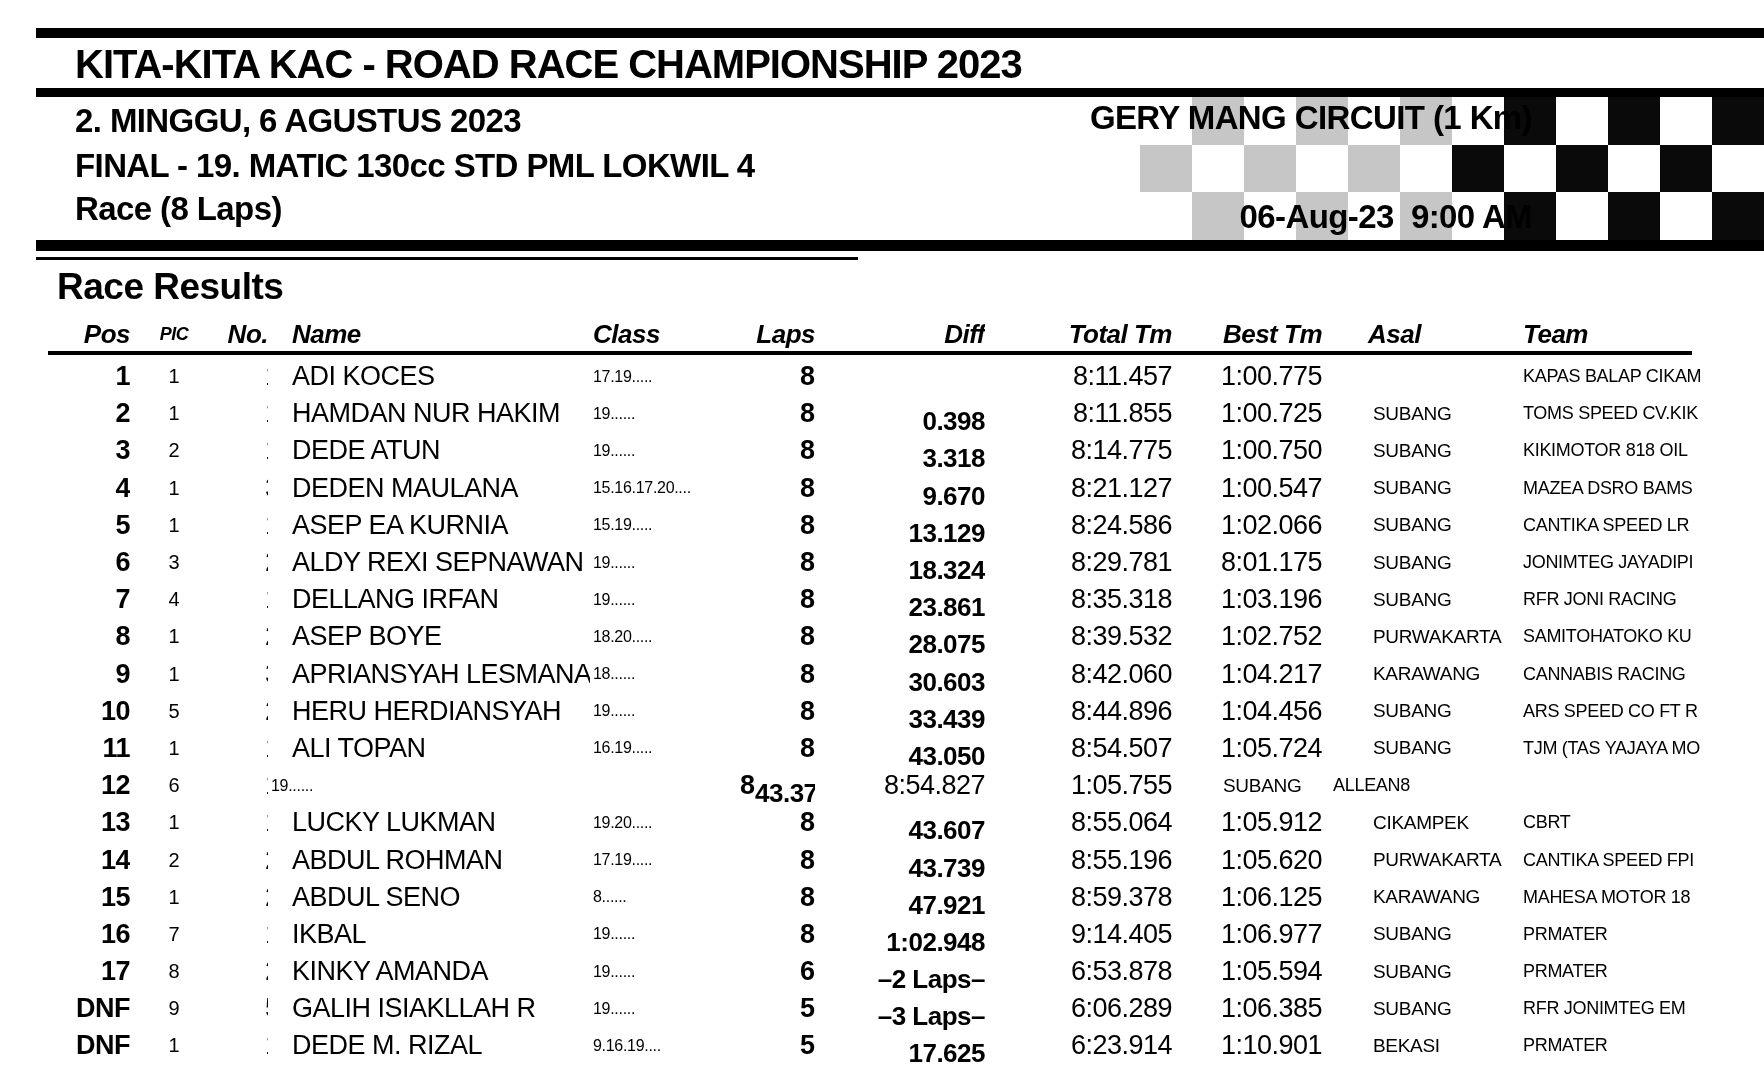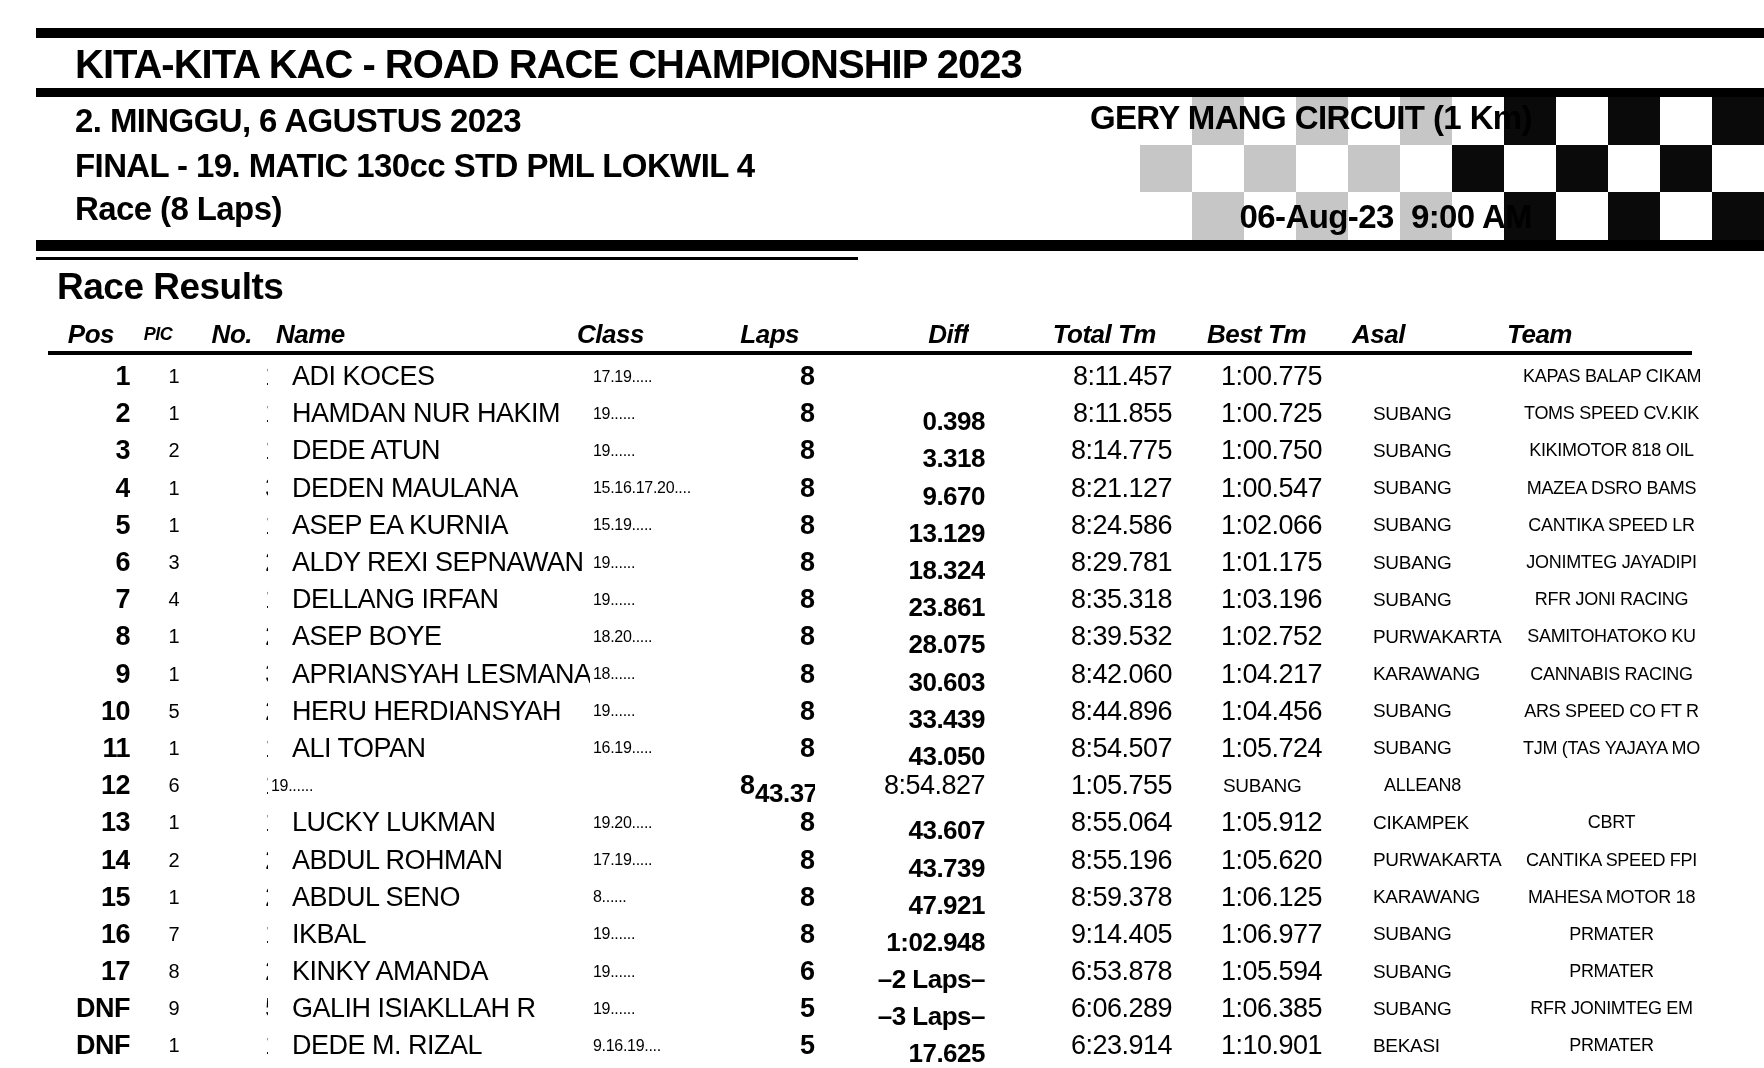"Pos" div.abs { left: 32px -> 48px }
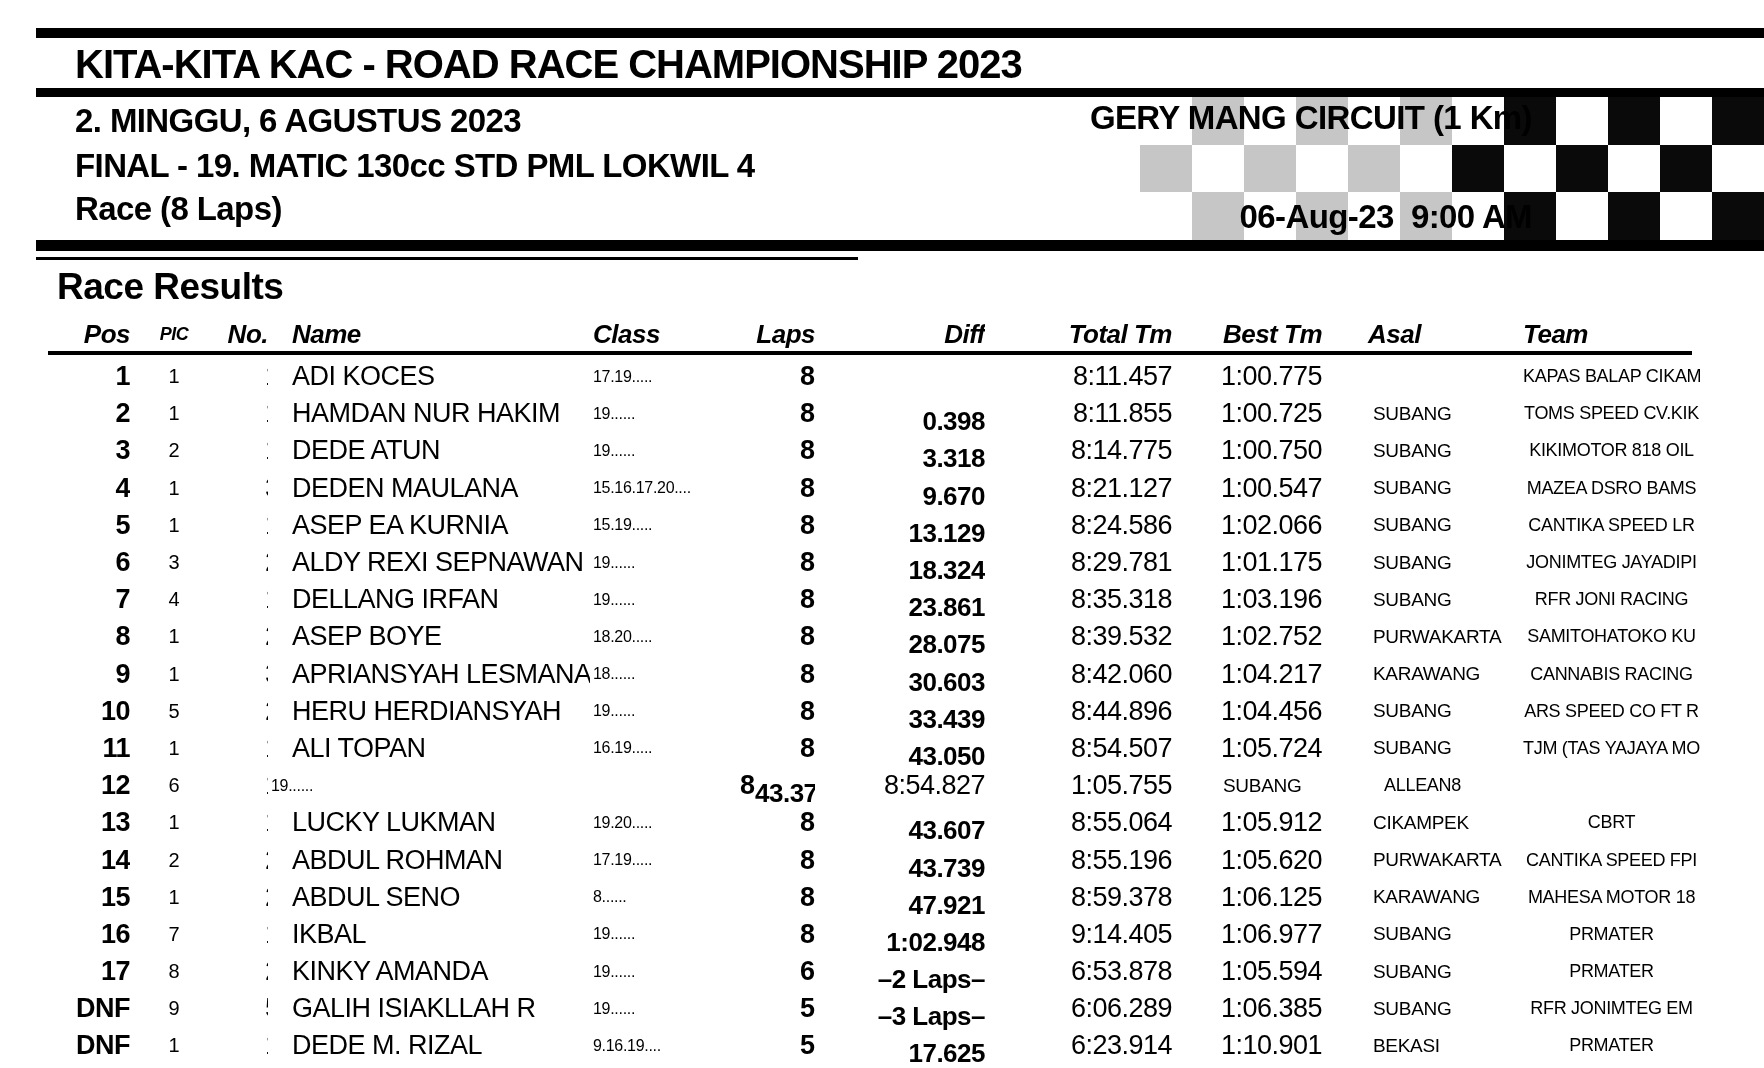"KAPAS BALAP CIKAM" .c-team { text-align: center -> none }
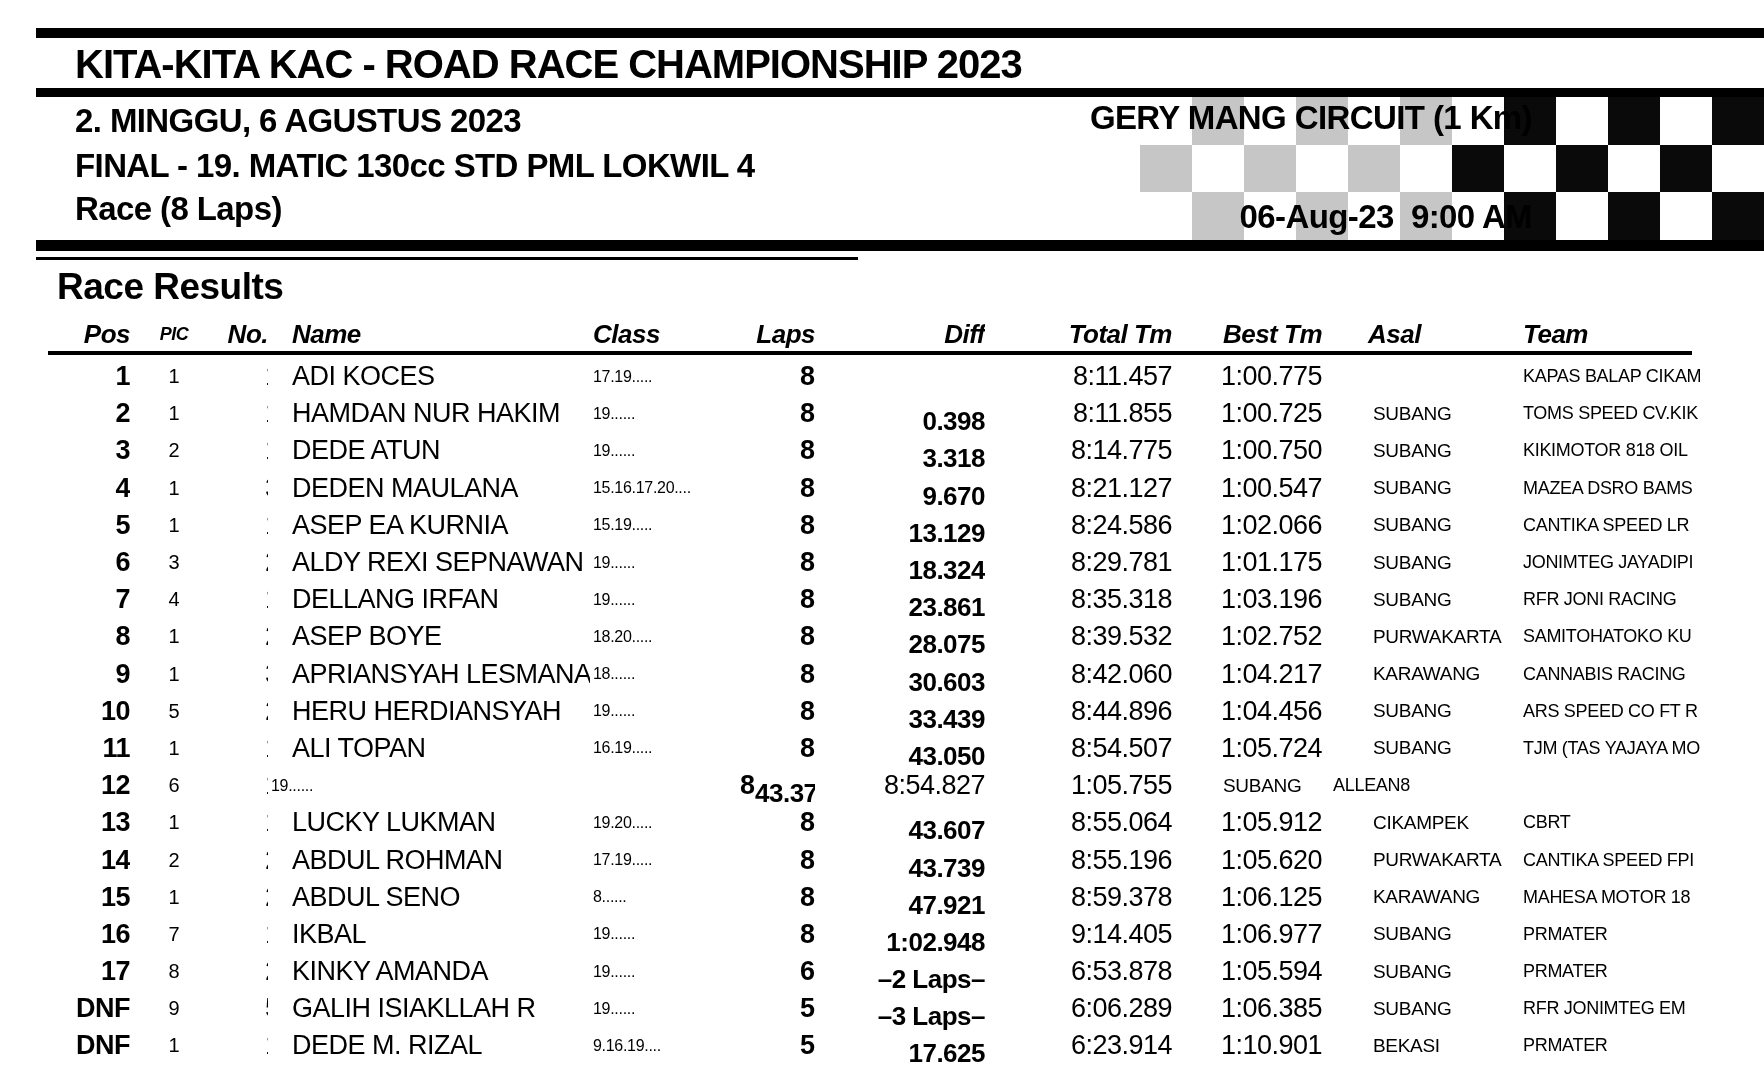"1:01.175" div.c { text: 1:01.175 -> 8:01.175 }
